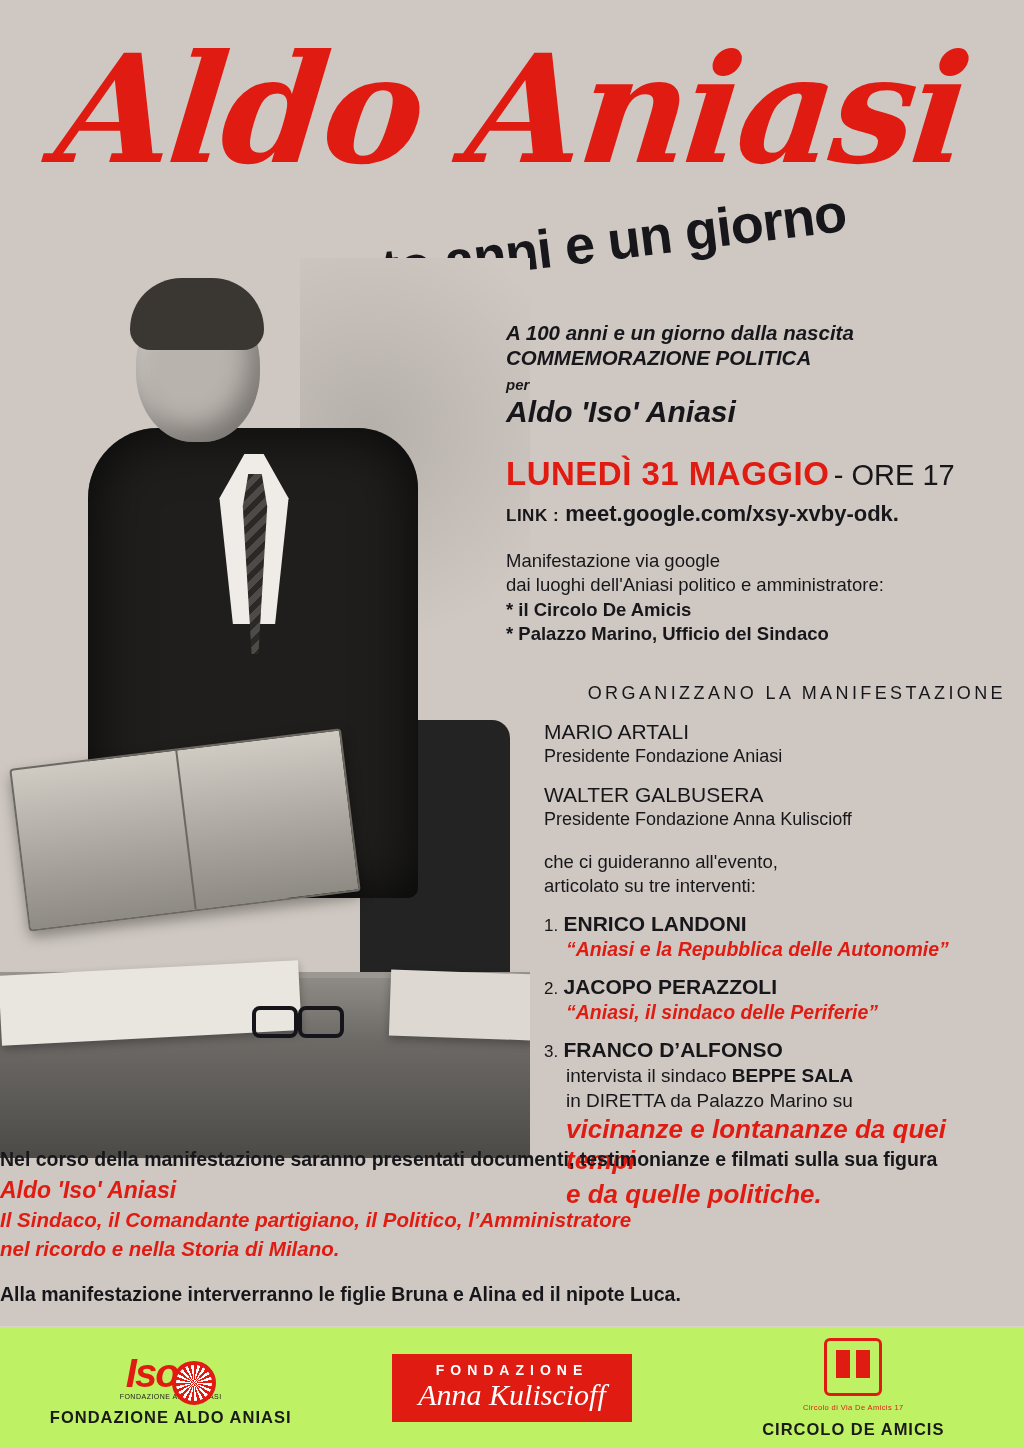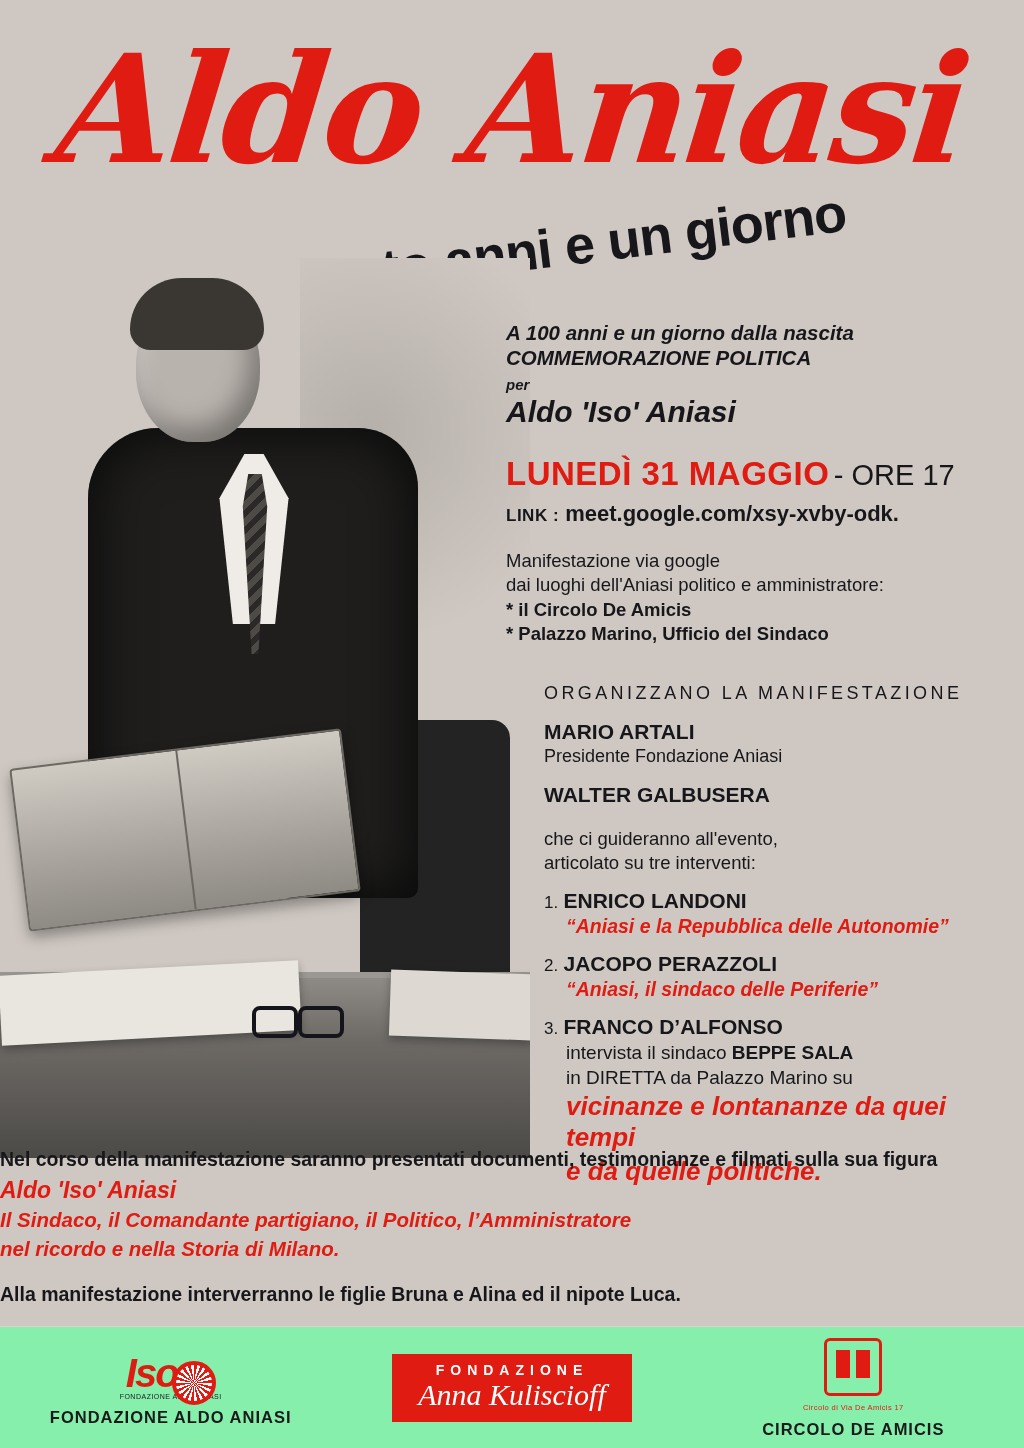"ORGANIZZANO LA MANIFESTAZIONE" .org-head { text-align: none -> right }
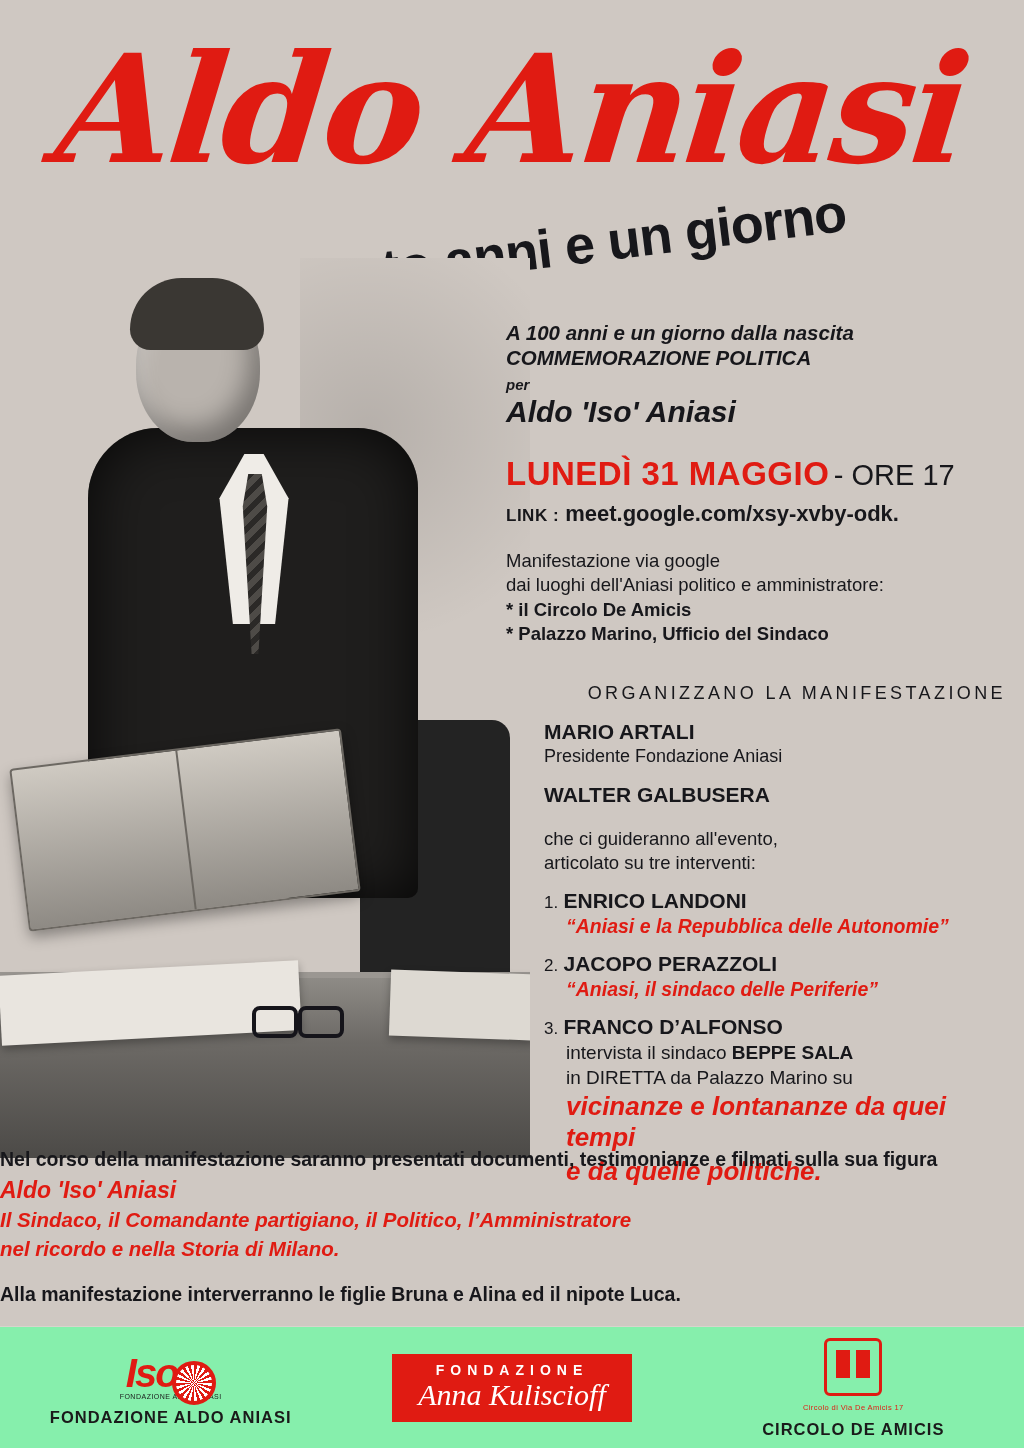"MARIO ARTALI" .org-name { font-weight: bold -> normal }
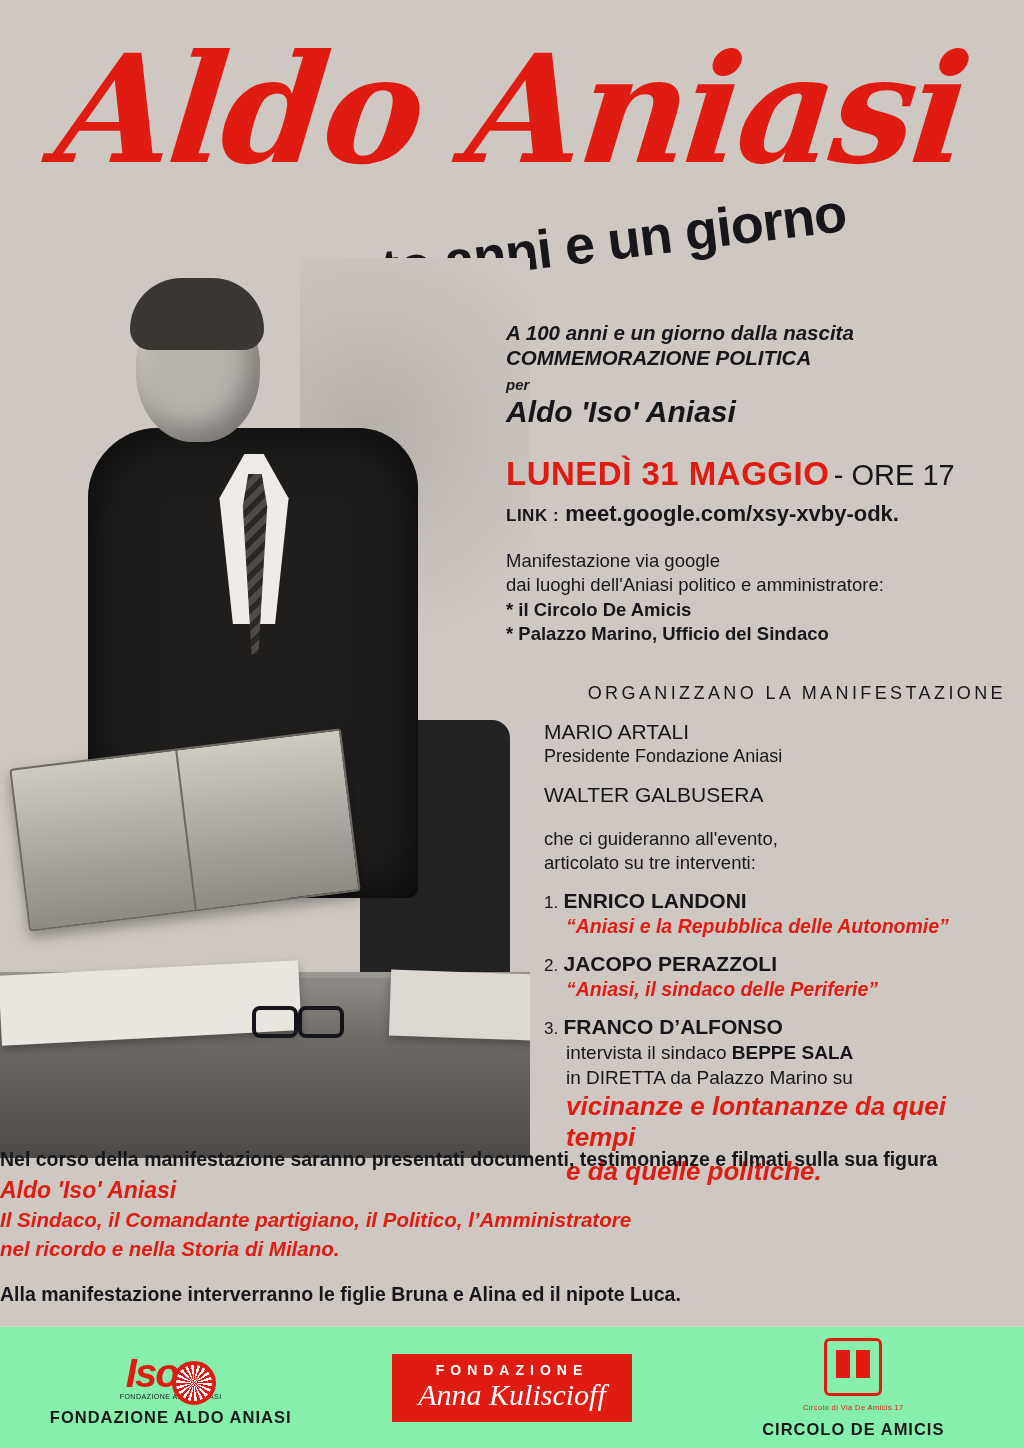"Presidente Fondazione Anna Kuliscioff" div.org-role { html: none -> <div>Presidente Fondazione Anna Kuliscioff</div> }
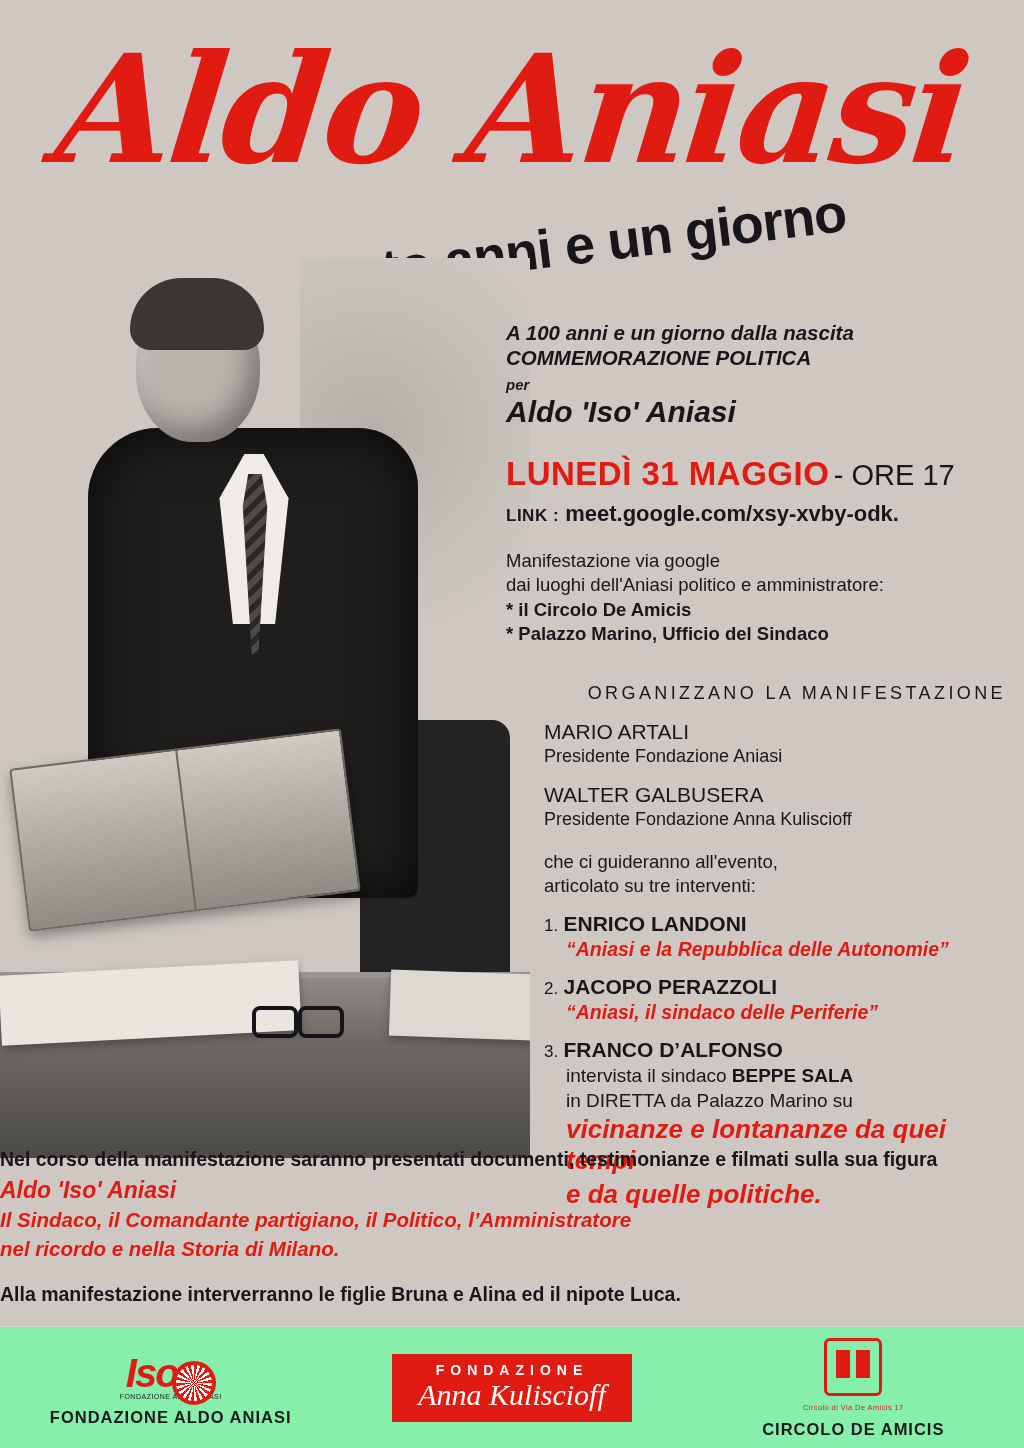"Iso" .footer-bar { background: #86efac -> #bef264 }
